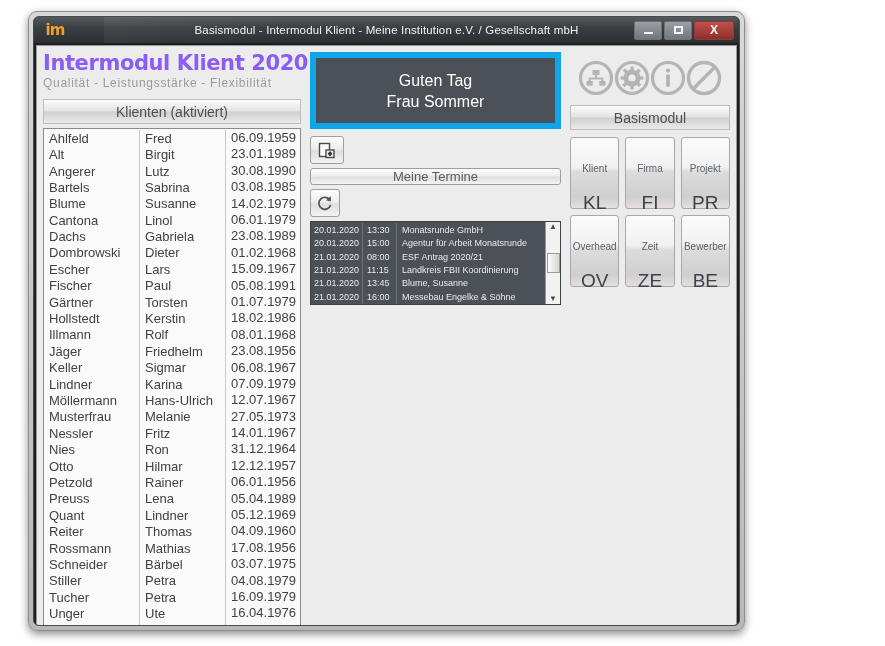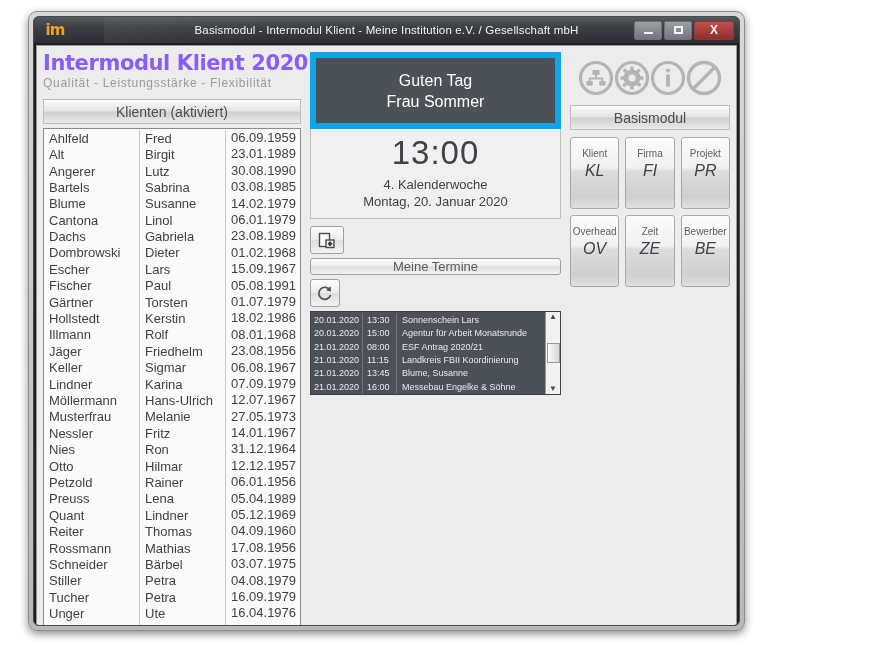"13:00" div { html: <div> <div>13:00</div> <div>4. Kalenderwoche</div> <div>Montag, 20. Januar 2020</div> </div> -> none }
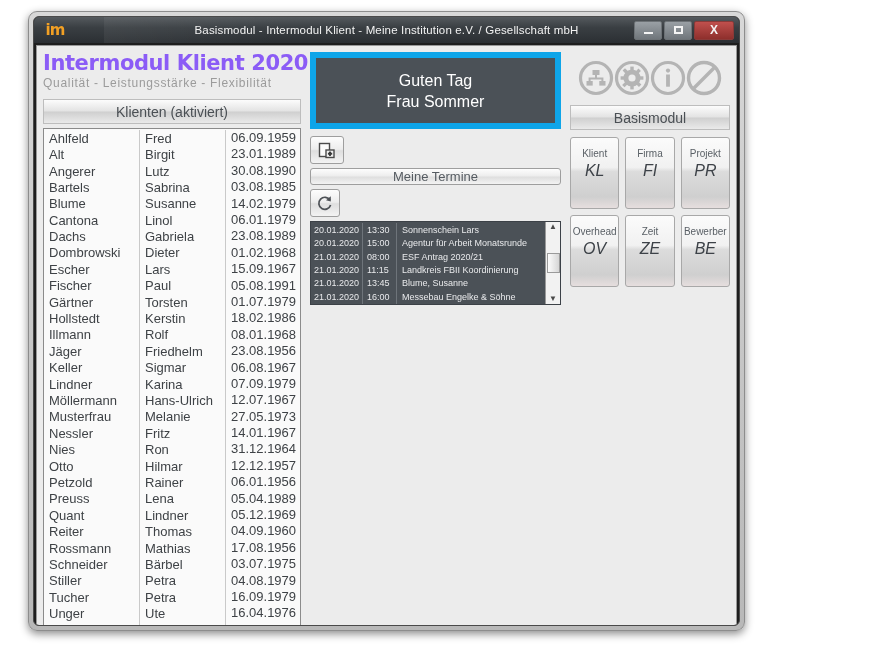"Klient" .modbtn { padding-top: 10px -> 25px }
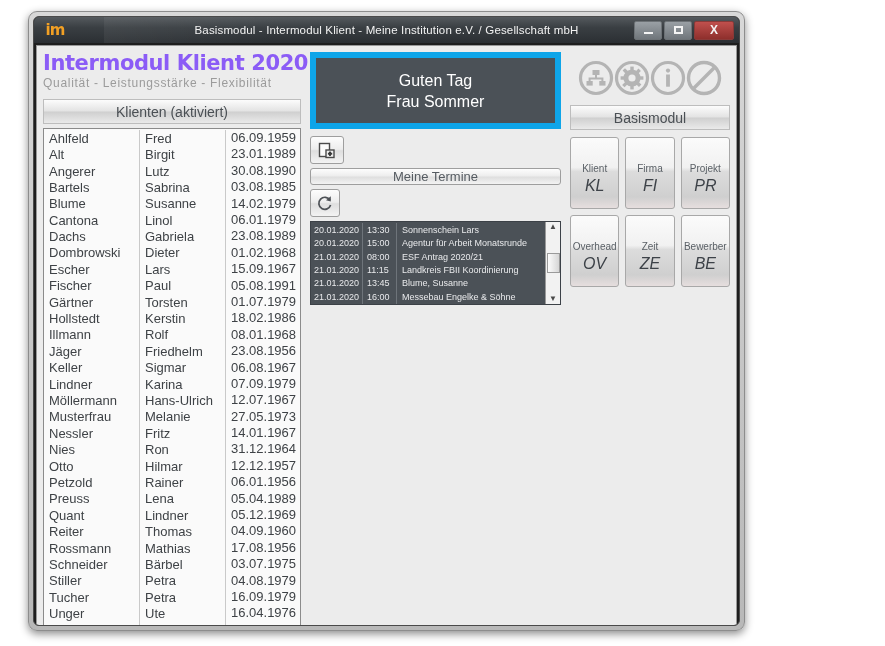"KL" .modbtn .mcode { font-size: 16px -> 19px; font-style: italic -> none; margin-top: 3px -> 18px }
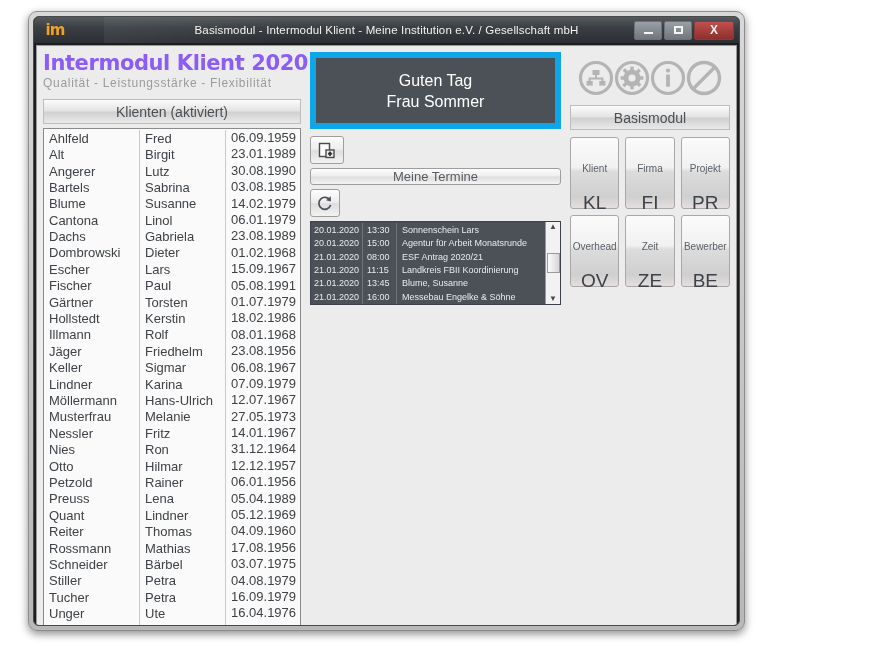"Sonnenschein Lars" span.ttext { text: Sonnenschein Lars -> Monatsrunde GmbH }
